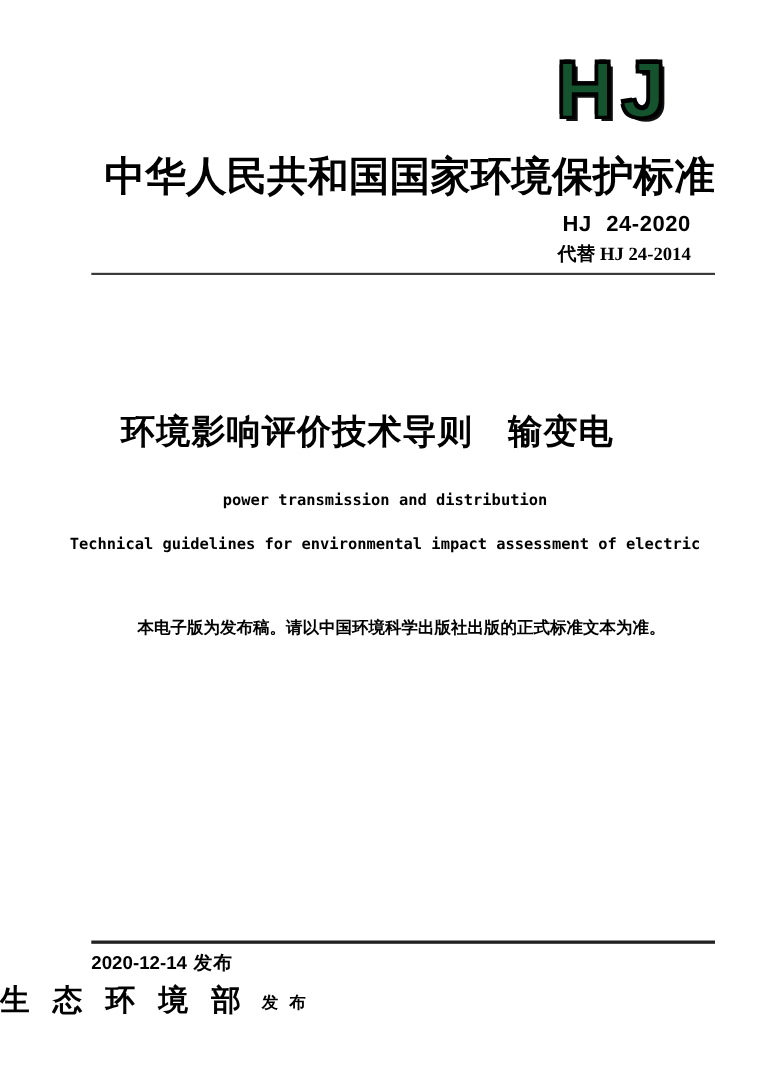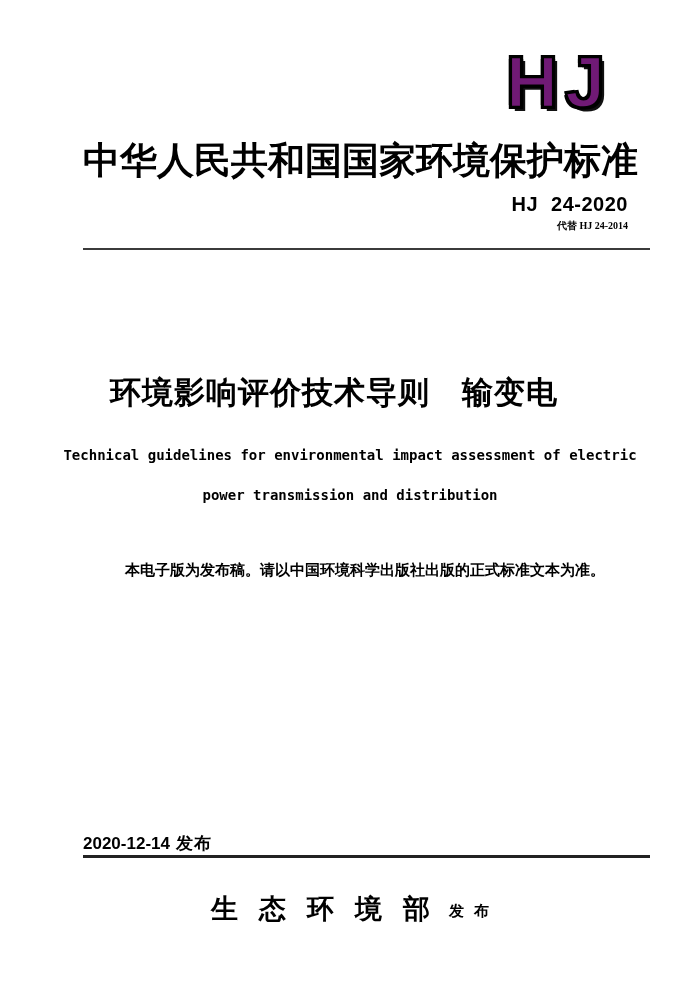"HJ" .hj-logo { color: #701a75 -> #14532d }
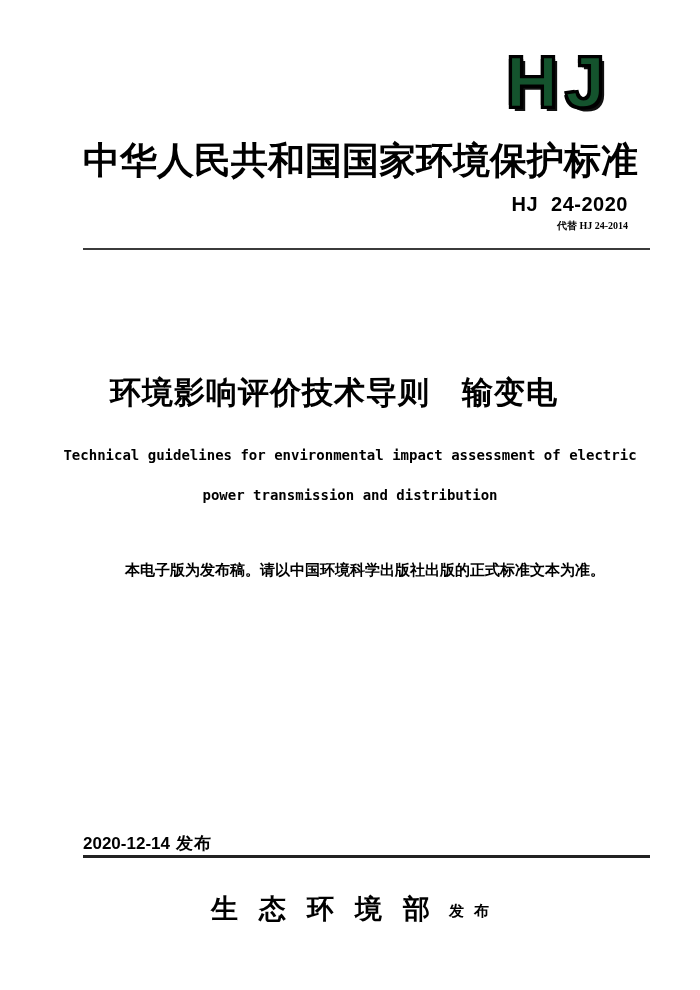"中华人民共和国国家环境保护标准" .header-title { text-align: left -> right }
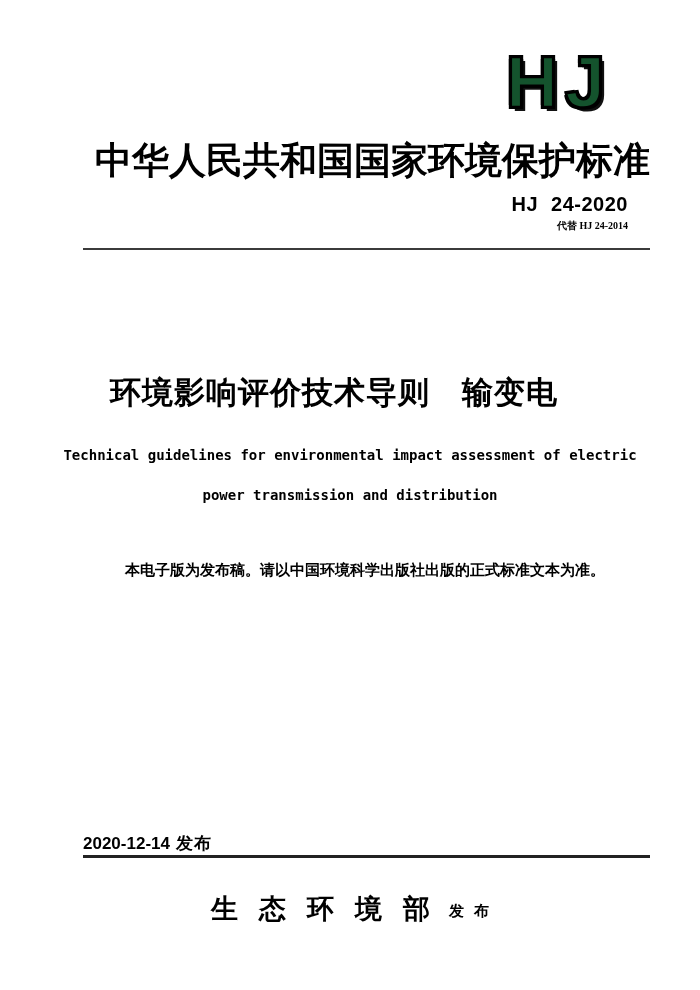"代替 HJ 24-2014" .replaces { font-size: 10px -> 17px }
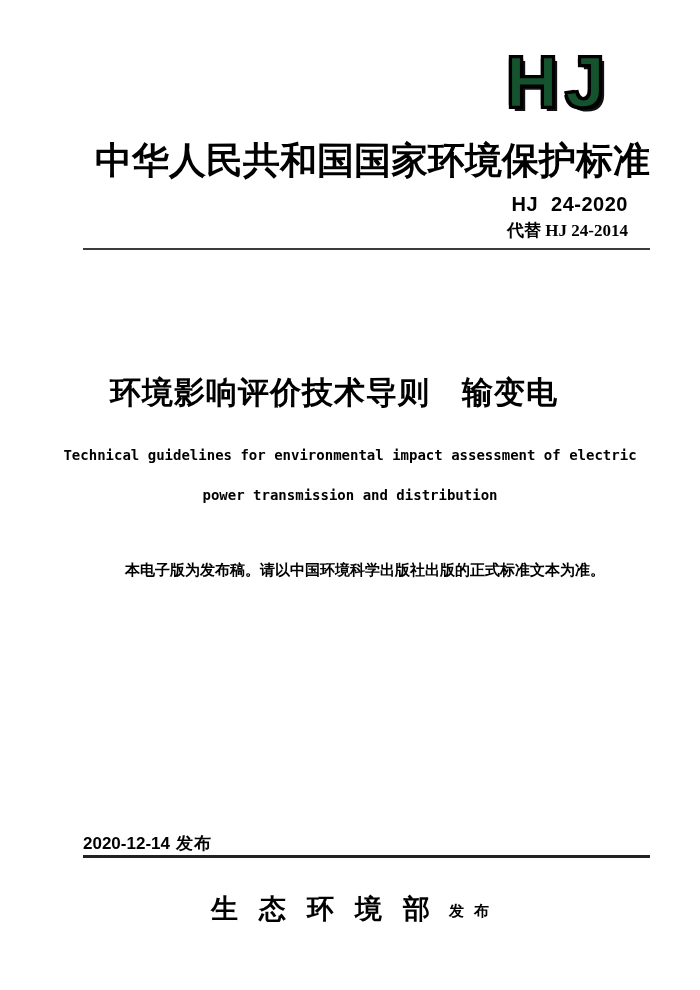"Technical guidelines for environmental" div.line { order: before "power transmission and distribution" -> after "power transmission and distribution" }
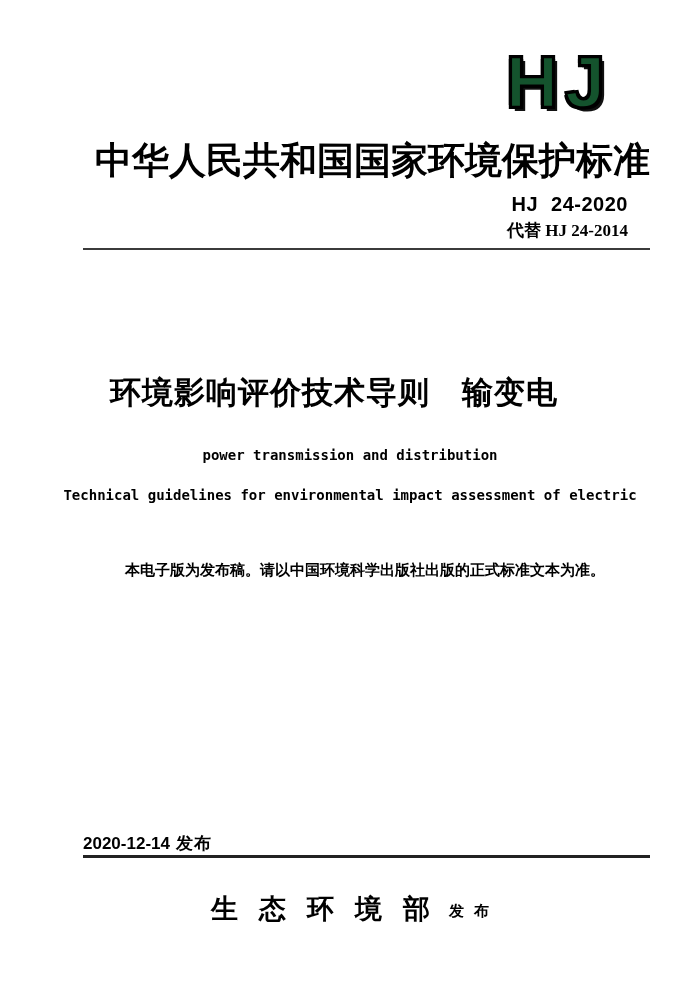"2020-12-14 发布" .dates-row { top: 832px -> 864px }
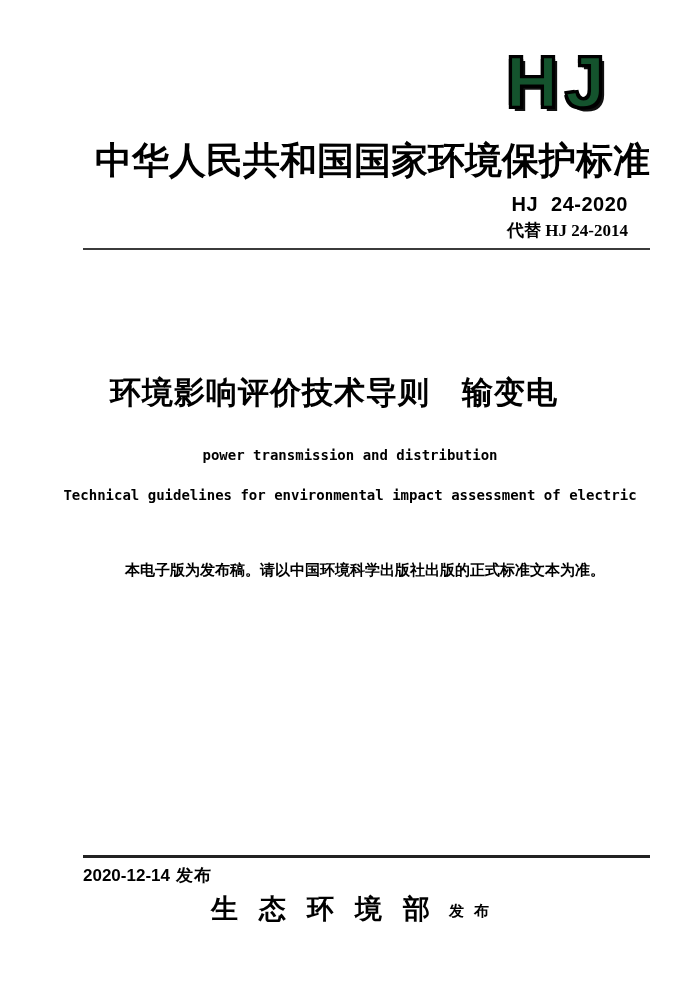"生态环境部发布" .publisher-row { text-align: center -> none }
